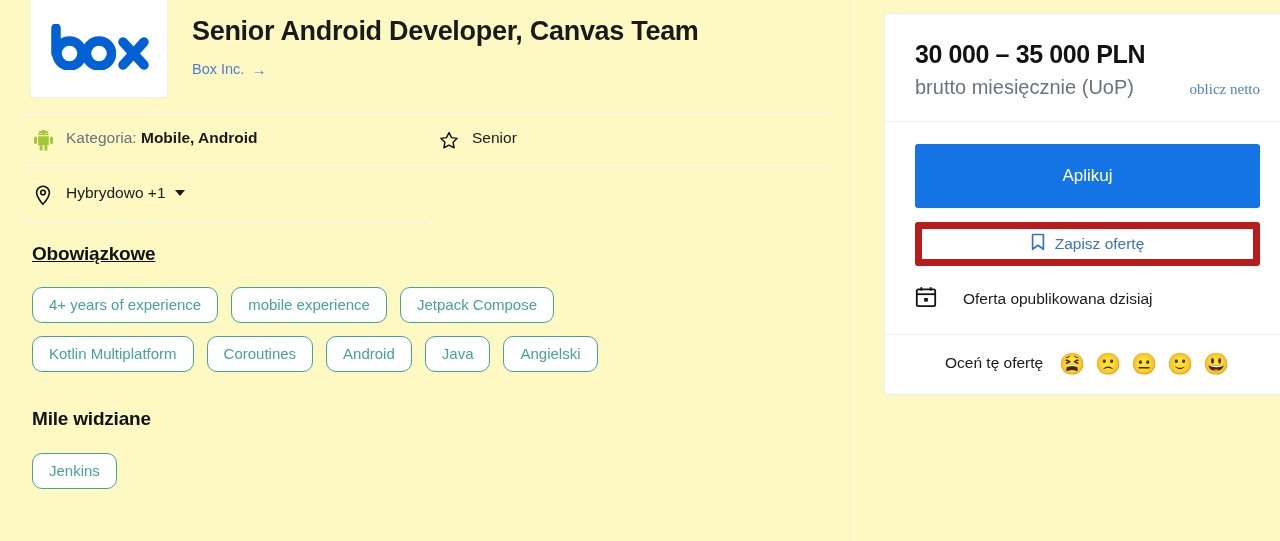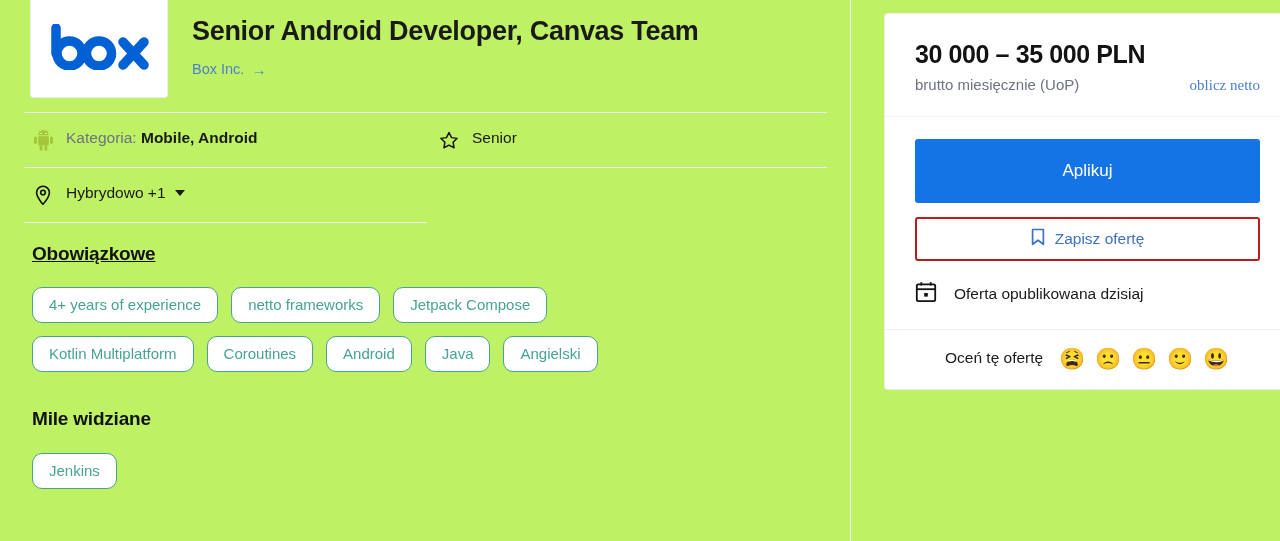"Senior Android Developer, Canvas Team" #root { background: #bef264 -> #fef9c3 }
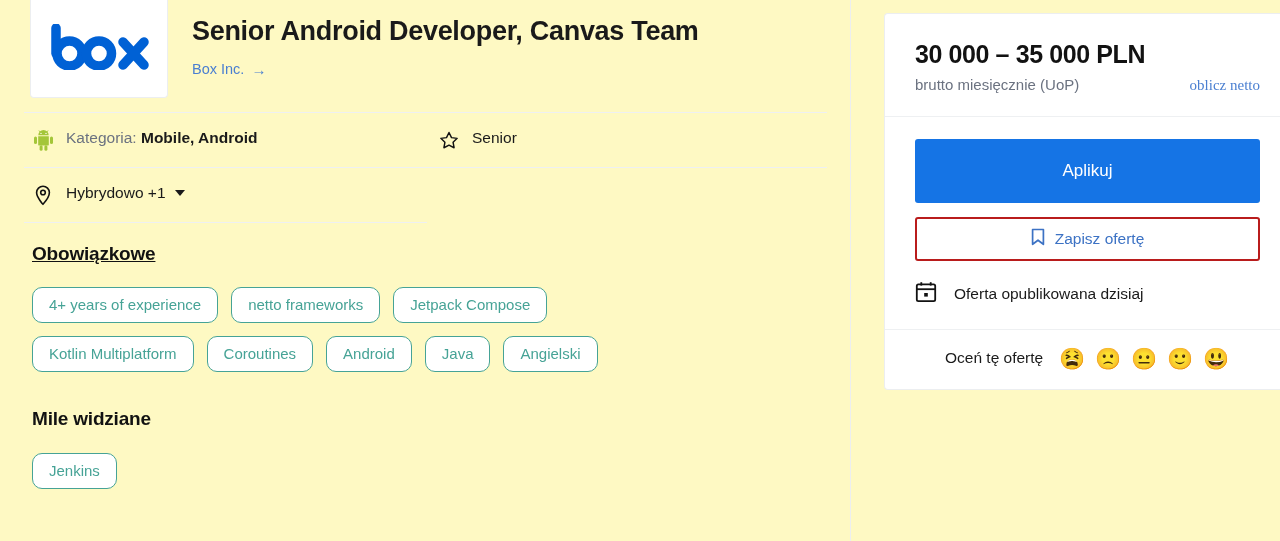"brutto miesięcznie (UoP)" .salary-sub { font-size: 15px -> 20px }
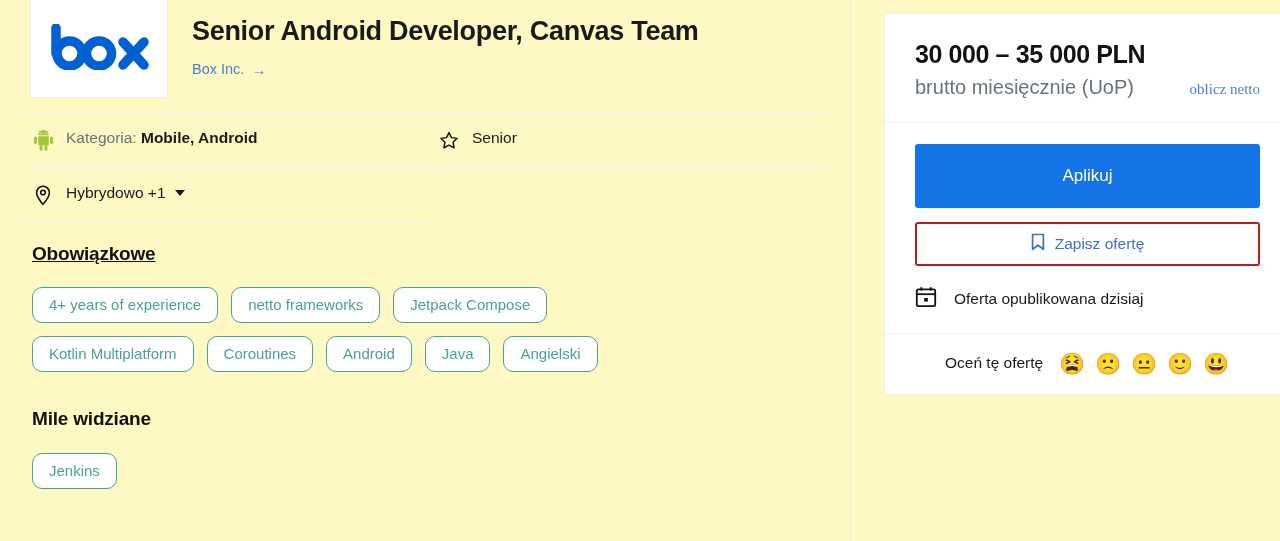"Zapisz ofertę" .save-btn { border: 2px solid #b91c1c -> 7px solid #b91c1c }
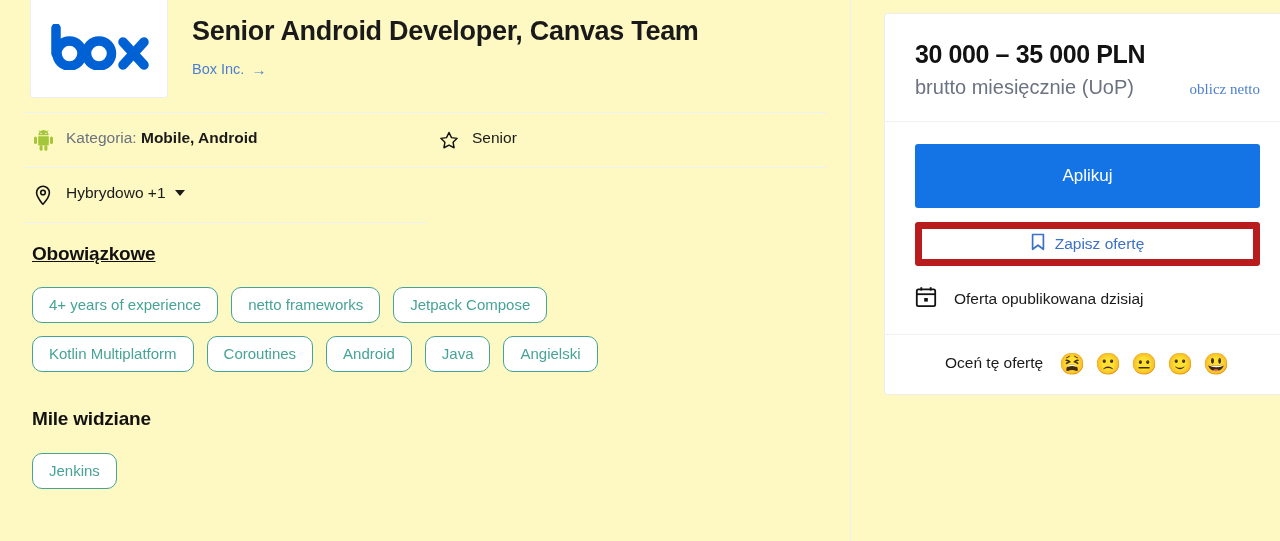"netto frameworks" span.tag { text: netto frameworks -> mobile experience }
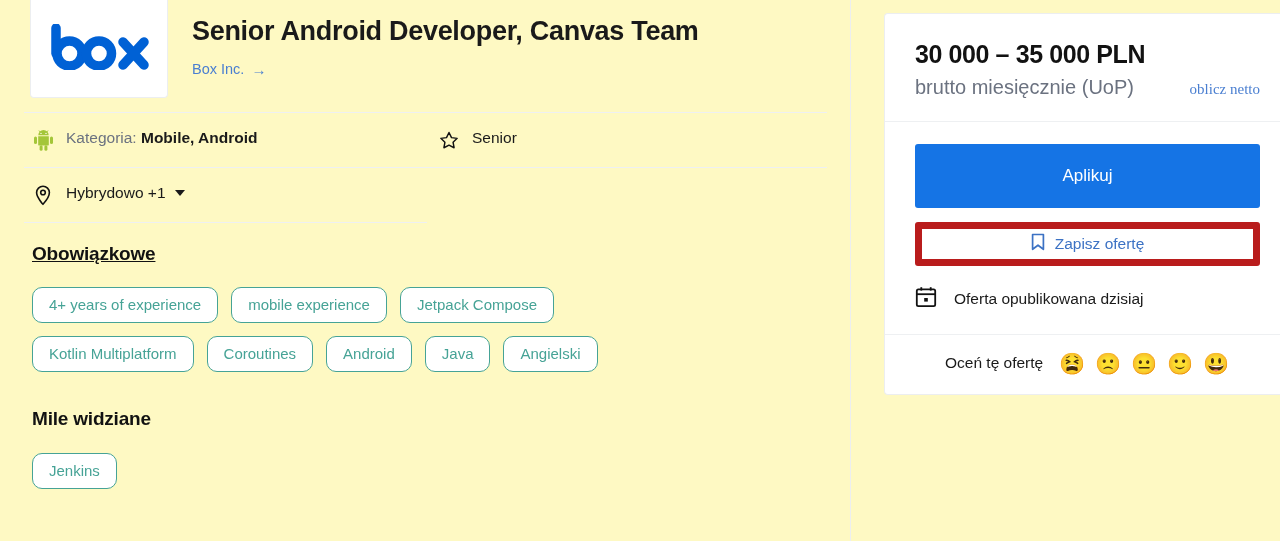"Oferta opublikowana dzisiaj" .published-row { gap: 17px -> 26px }
